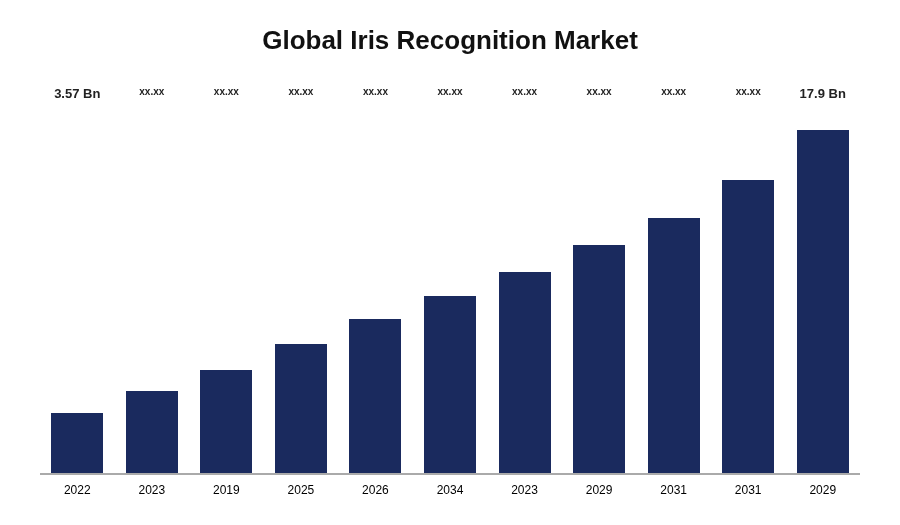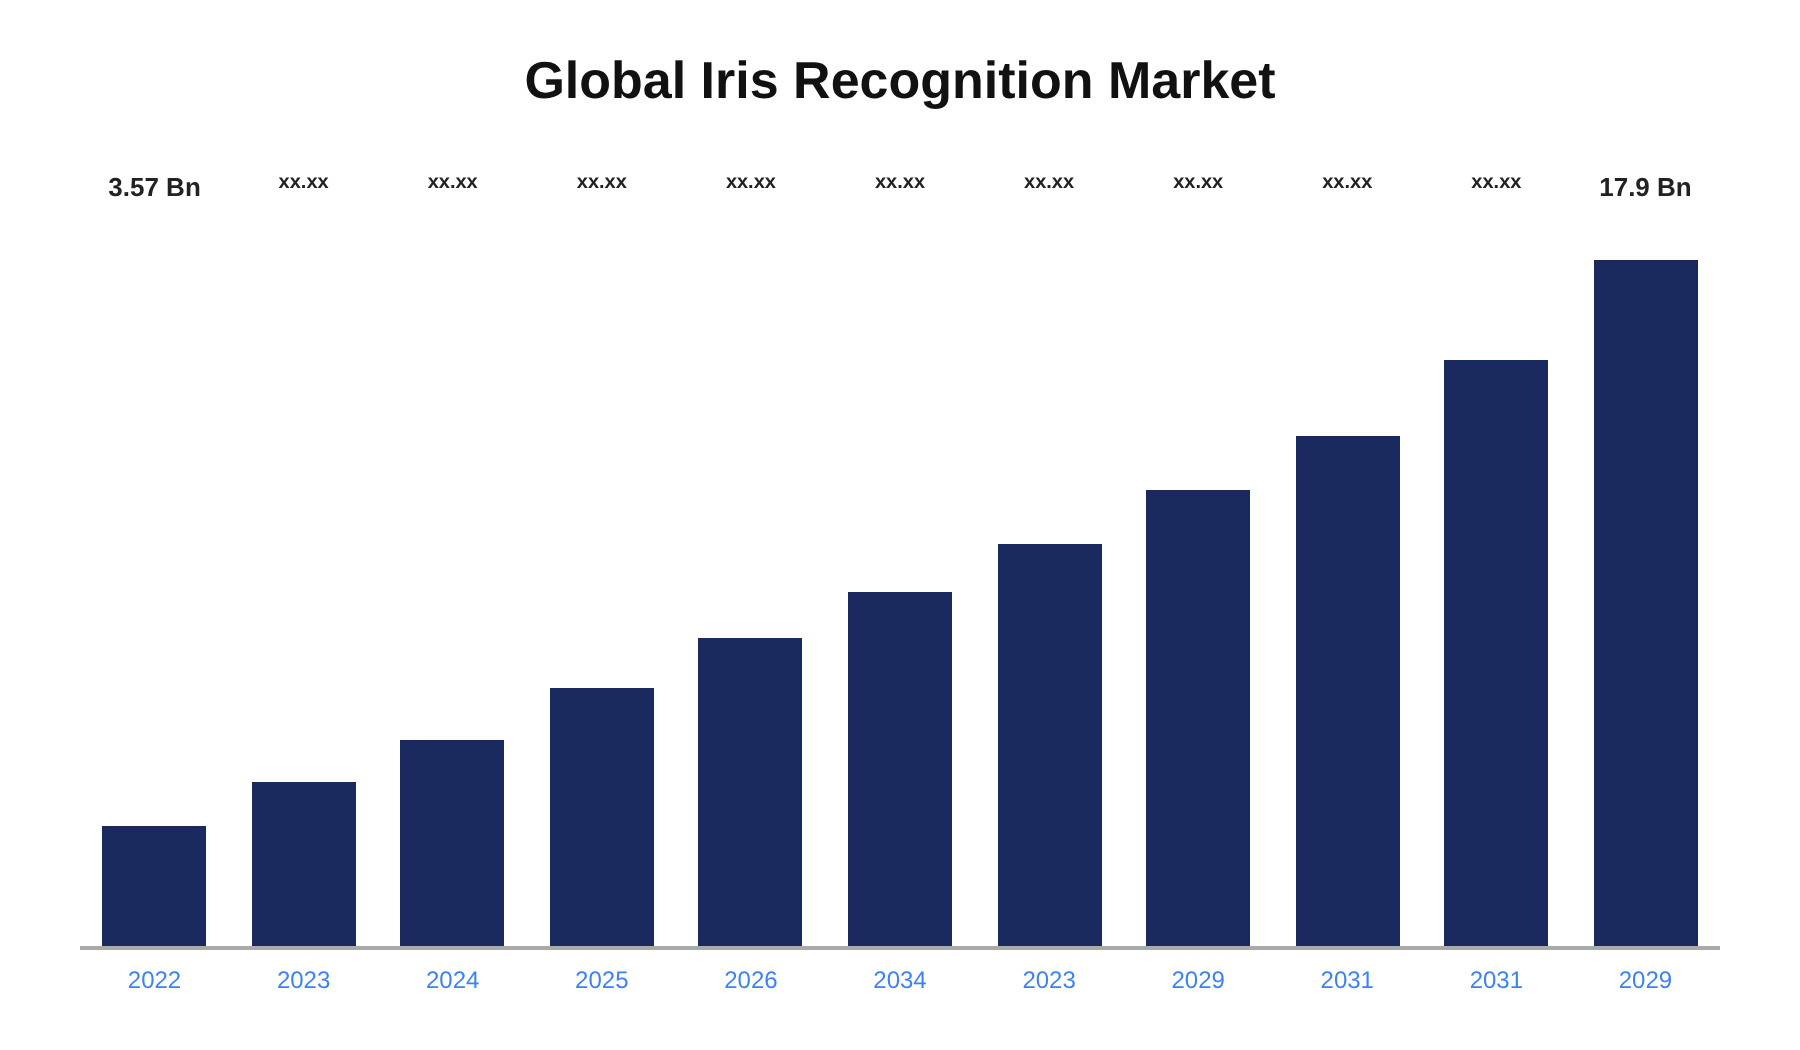"2022" .bar-label { color: #3b82f6 -> #000000 }
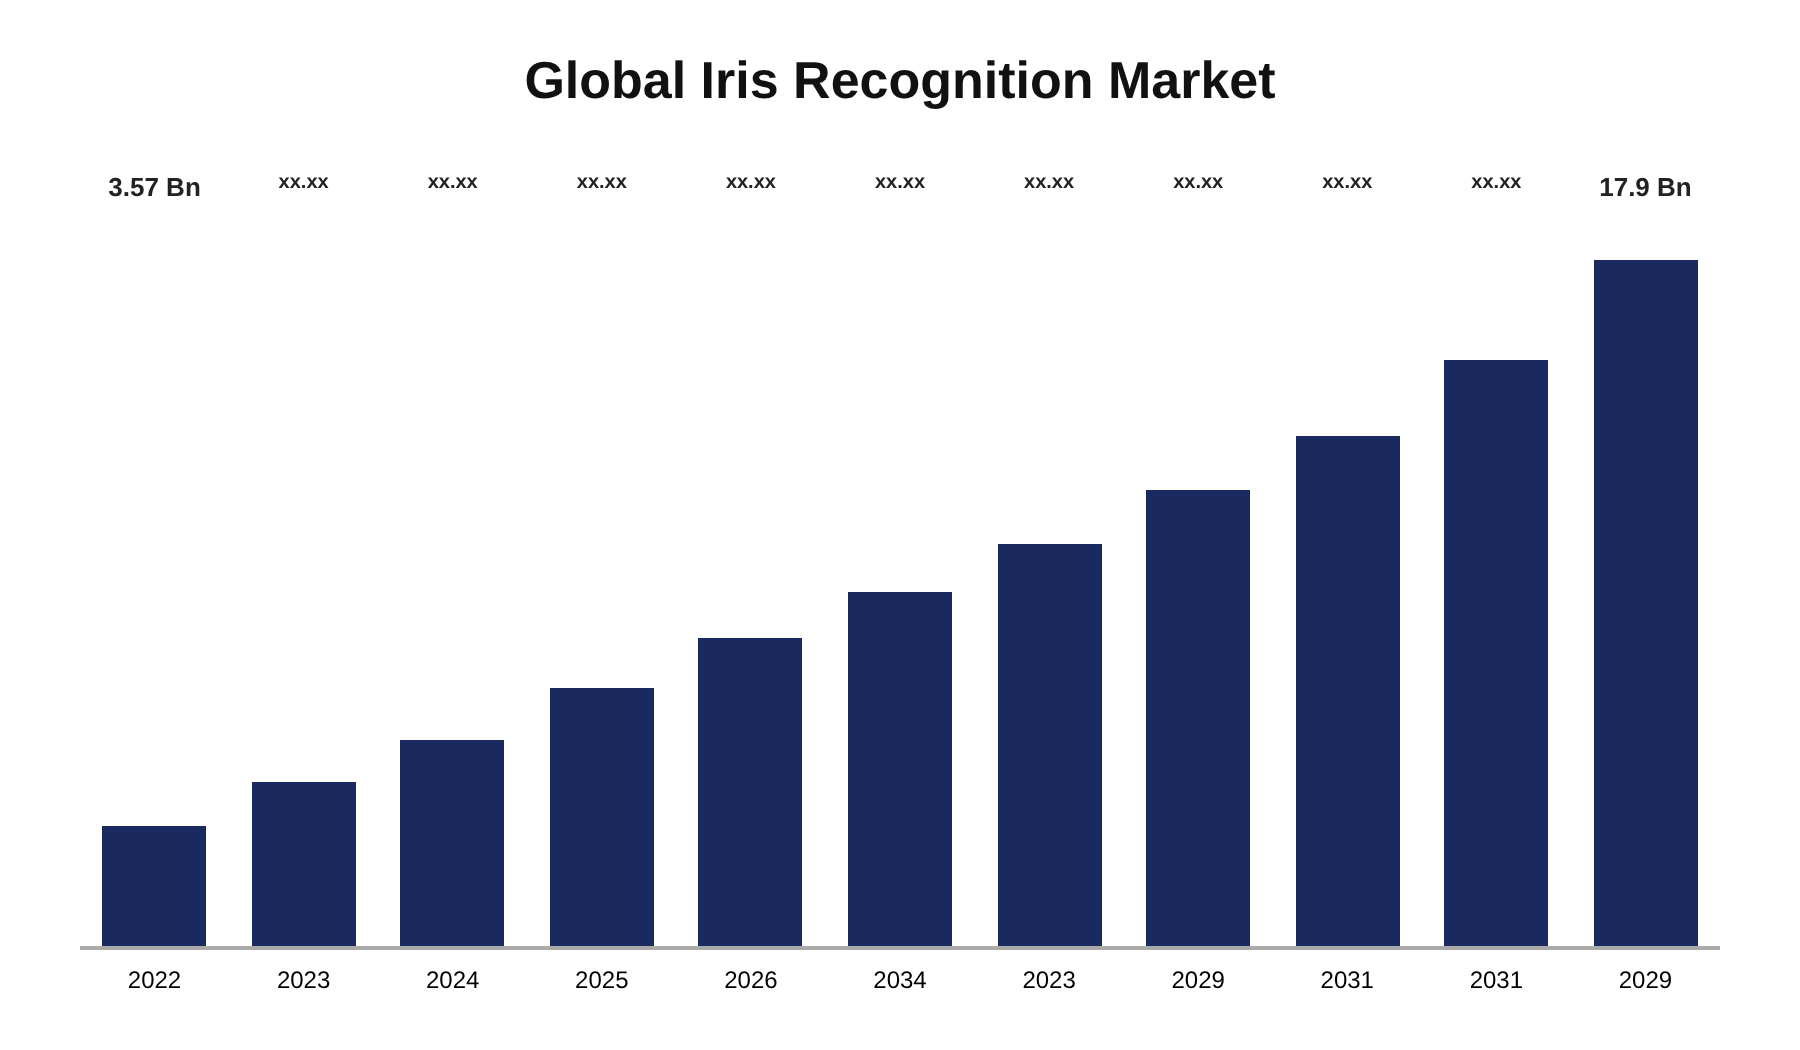"2024" div.bar-label { text: 2024 -> 2019 }
